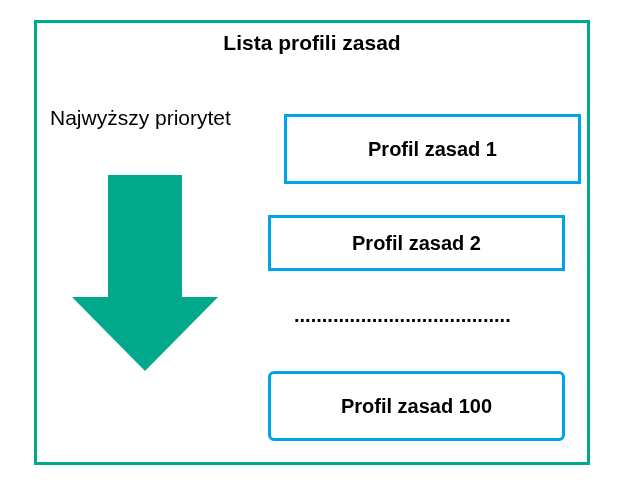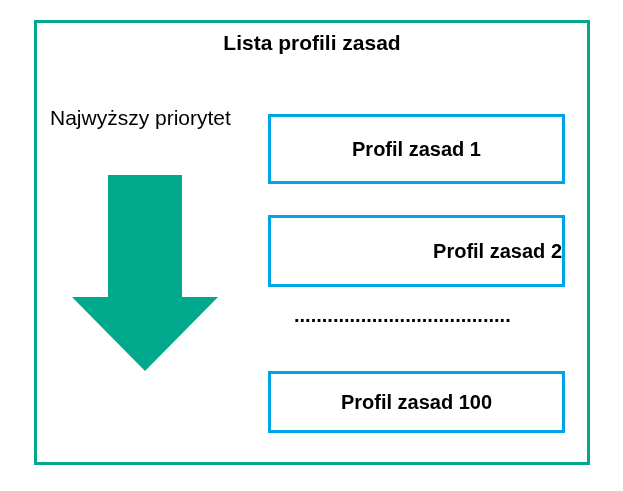"Profil zasad 1" .box-1 { margin-left: none -> 16px }
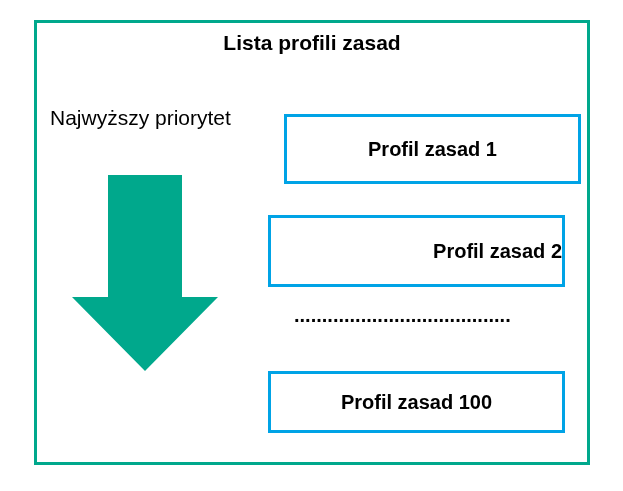"Profil zasad 2" .box-2 { height: 72px -> 56px; justify-content: flex-end -> none }
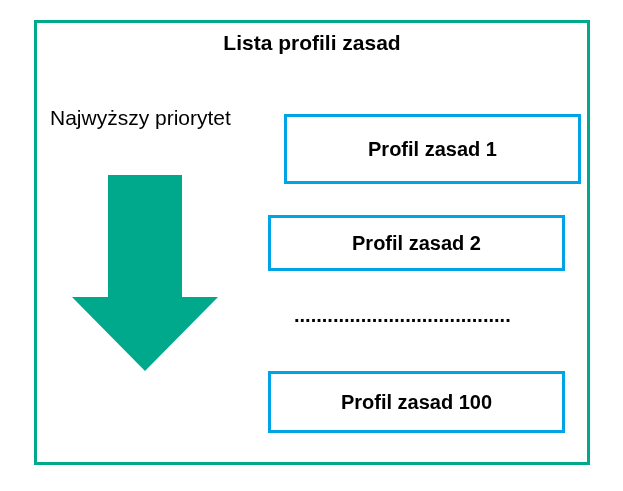"Profil zasad 100" .box-100 { border-radius: none -> 6px; height: 62px -> 70px }
